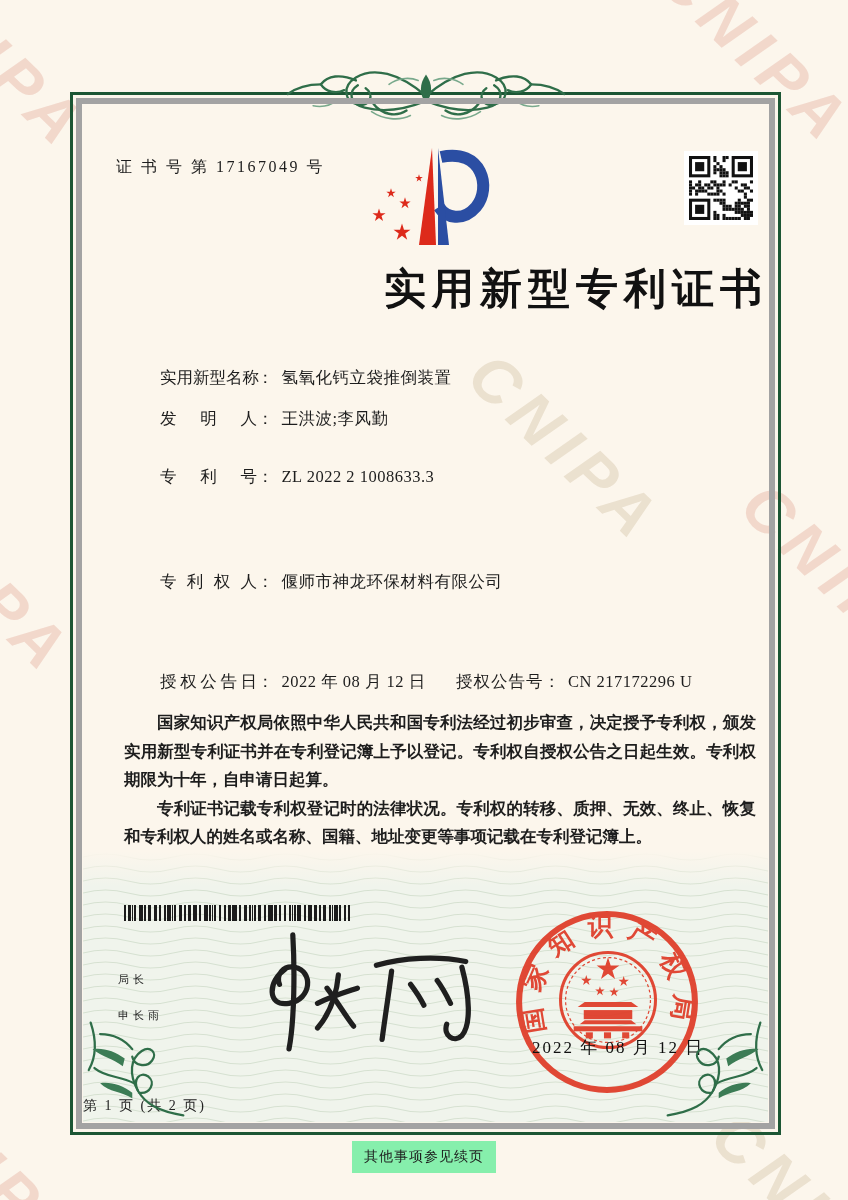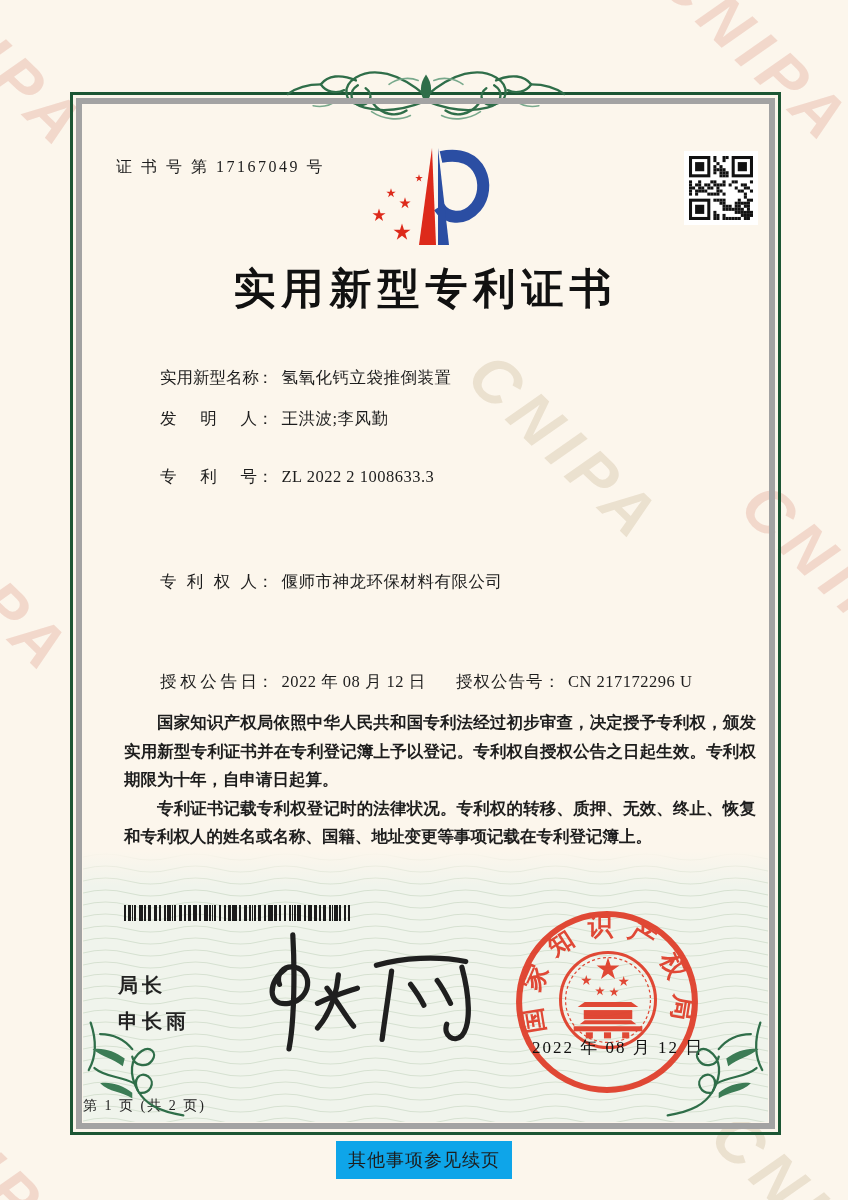"实用新型专利证书" .doc-title { text-align: center -> right }
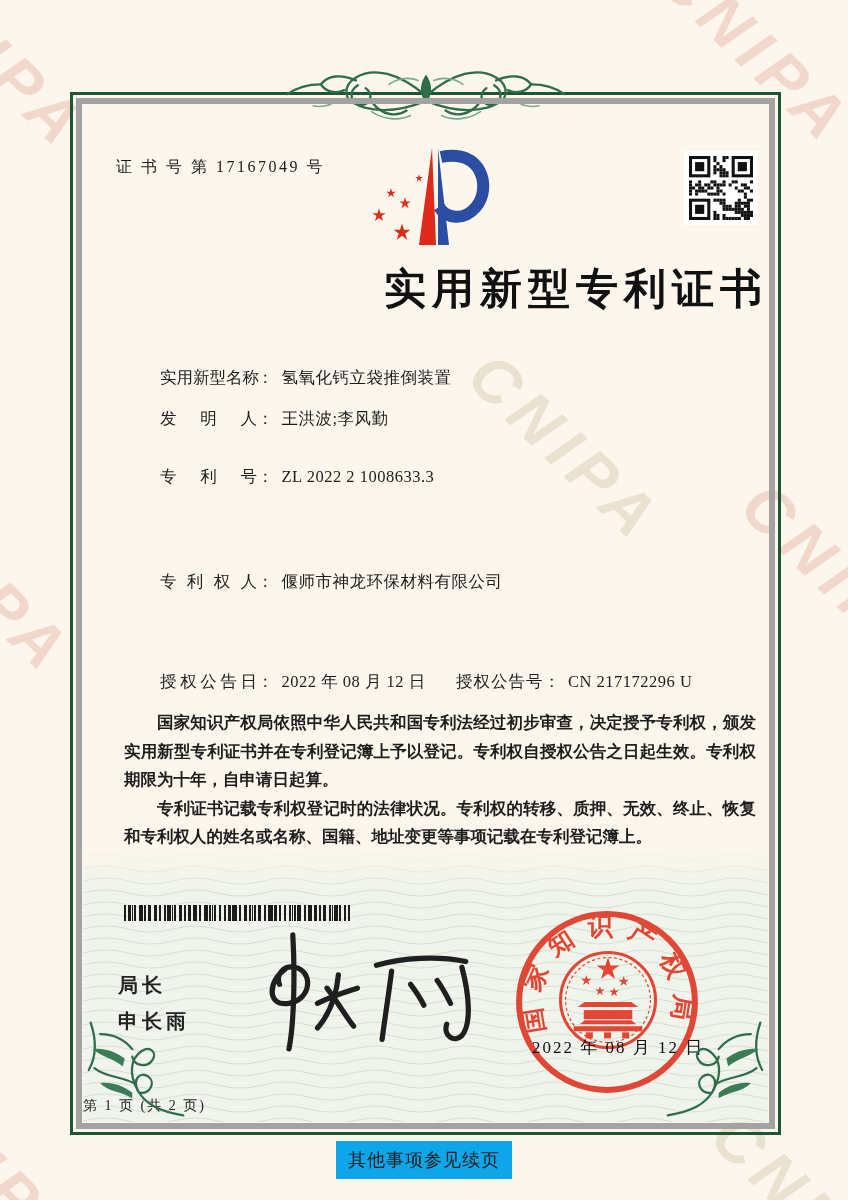"局长" .signer-title,.signer-name { font-size: 20px -> 11px; font-weight: bold -> none }
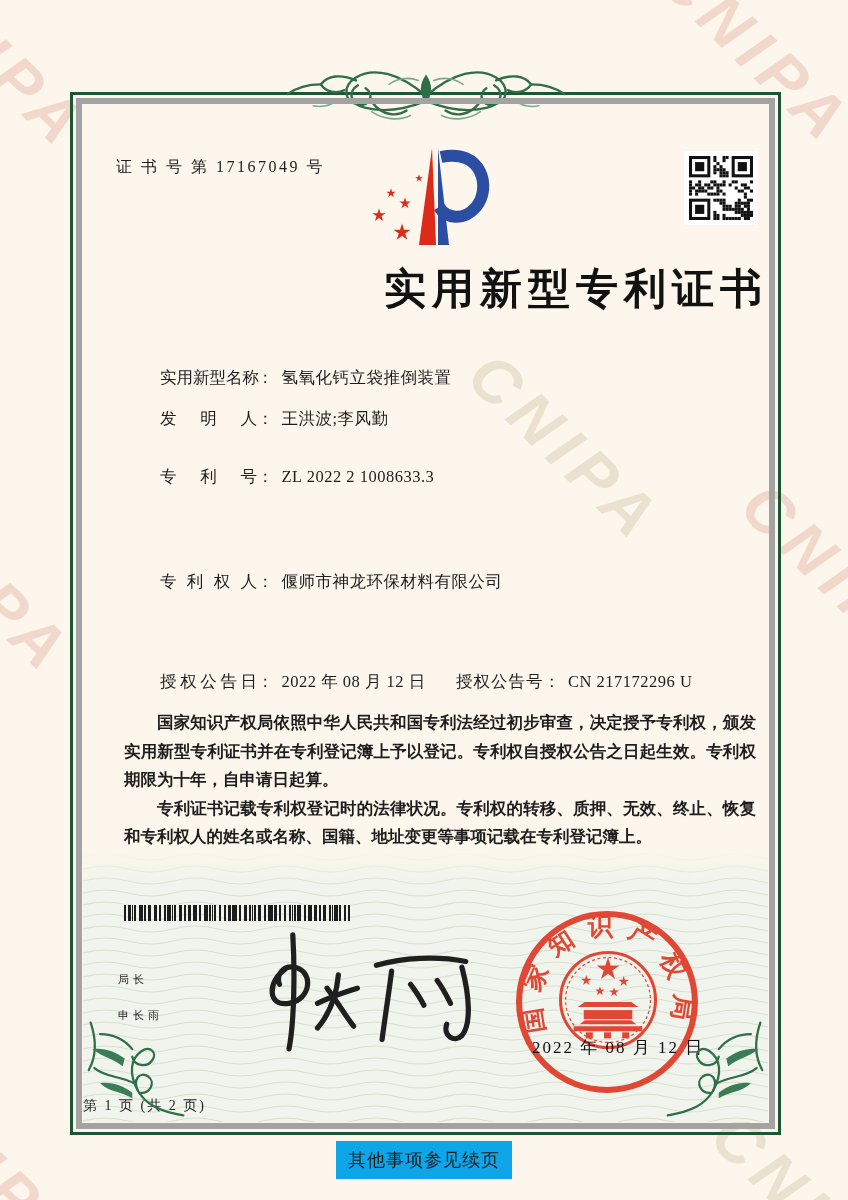"其他事项参见续页" .footer-box { background: #0ea5e9 -> #86efac; font-size: 18px -> 14px }
